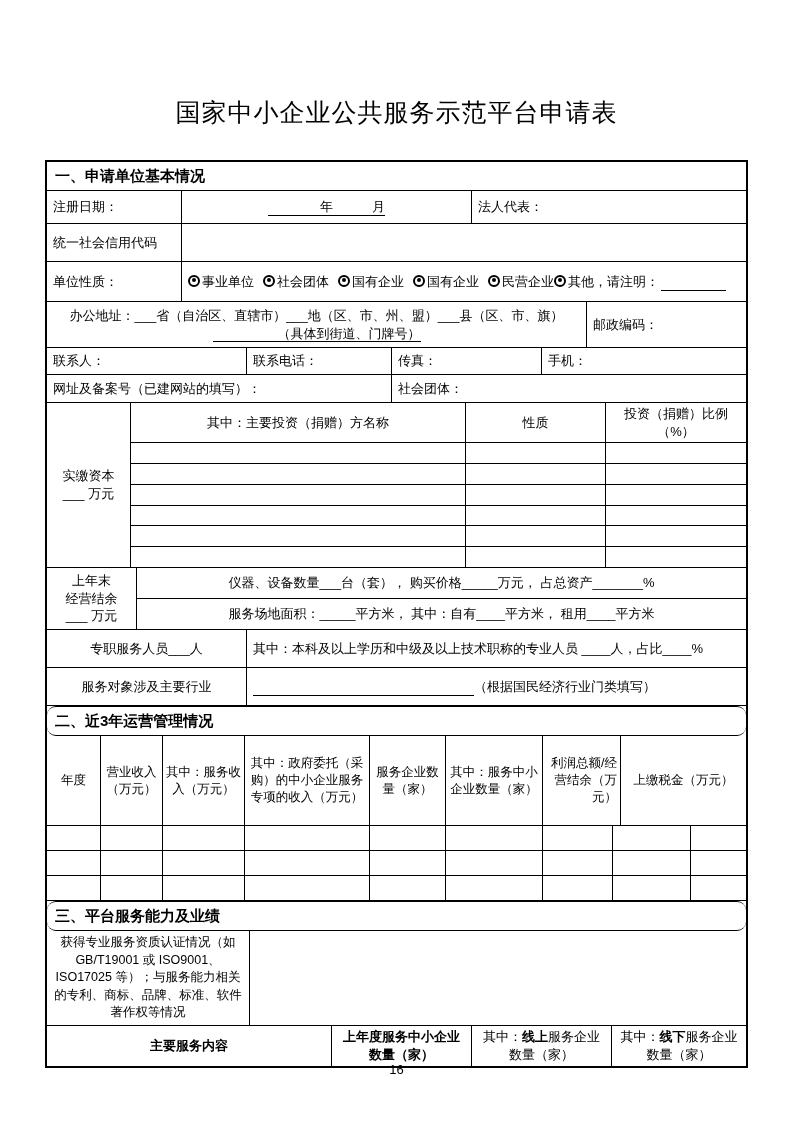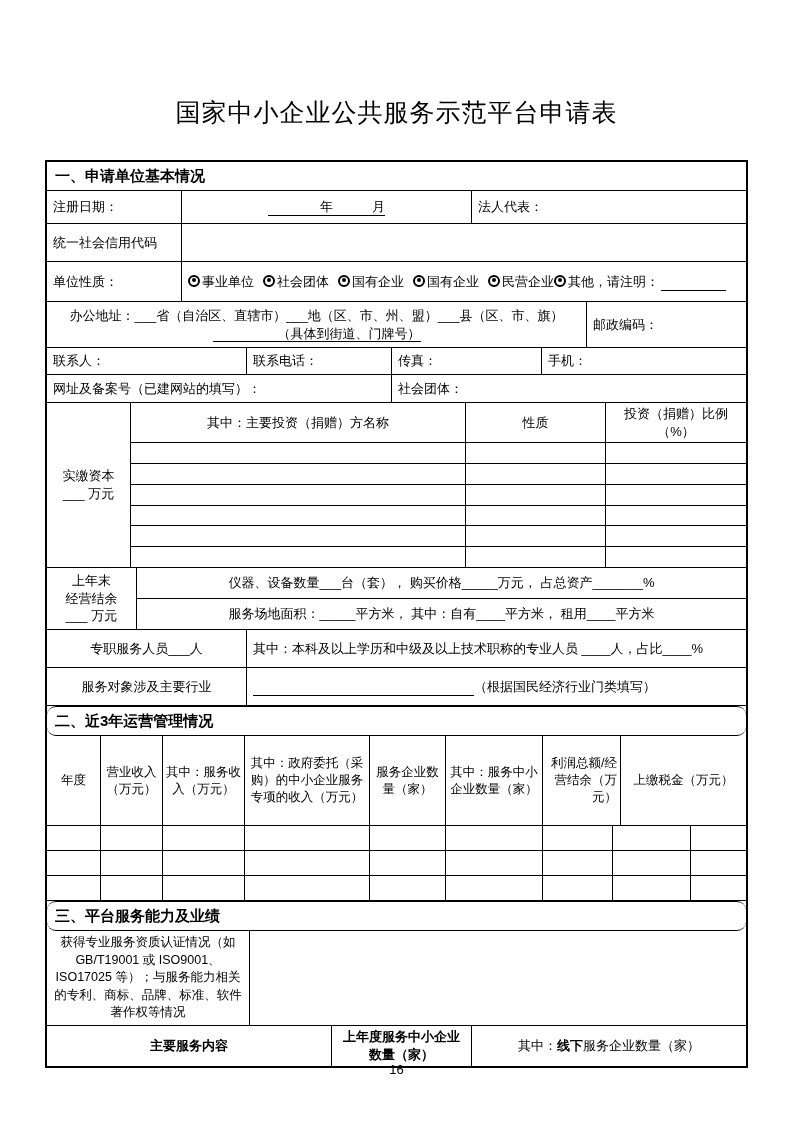"其中：线上服务企业数量（家）" div.c { html: none -> <div> <span><span>其中：</span><span>线上</span><span>服务企业数量（家）</span></span> </div> }
